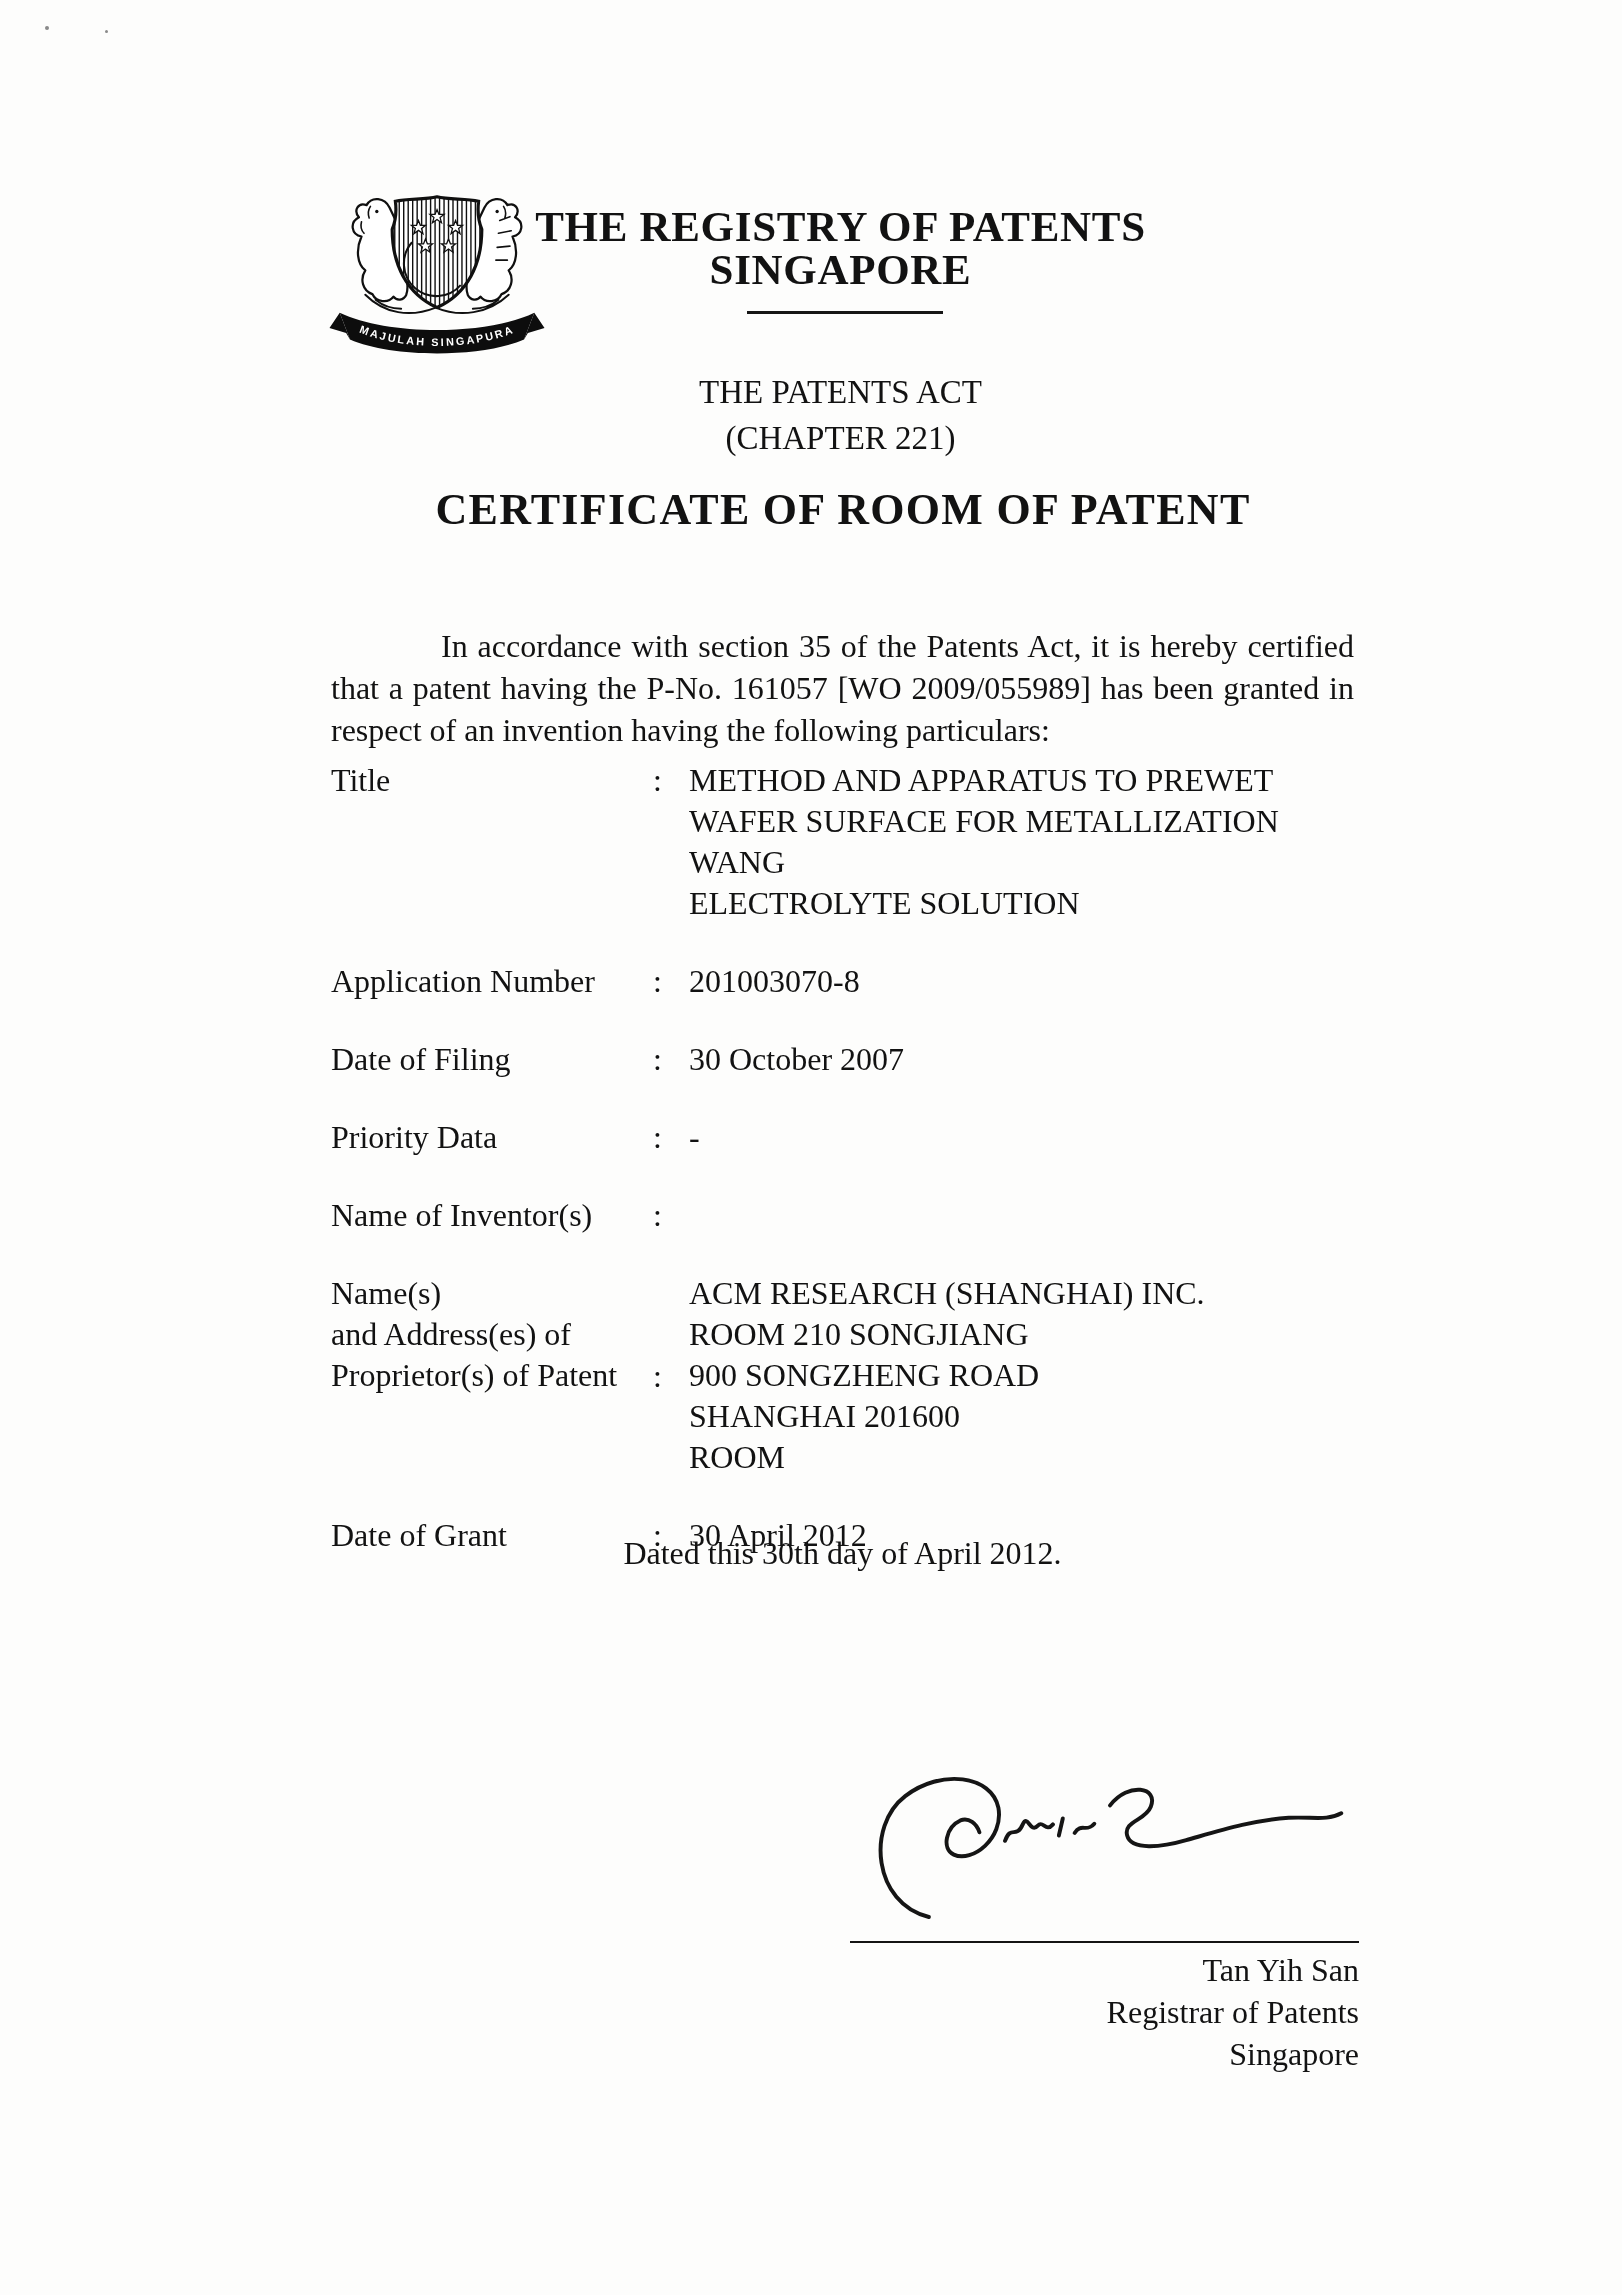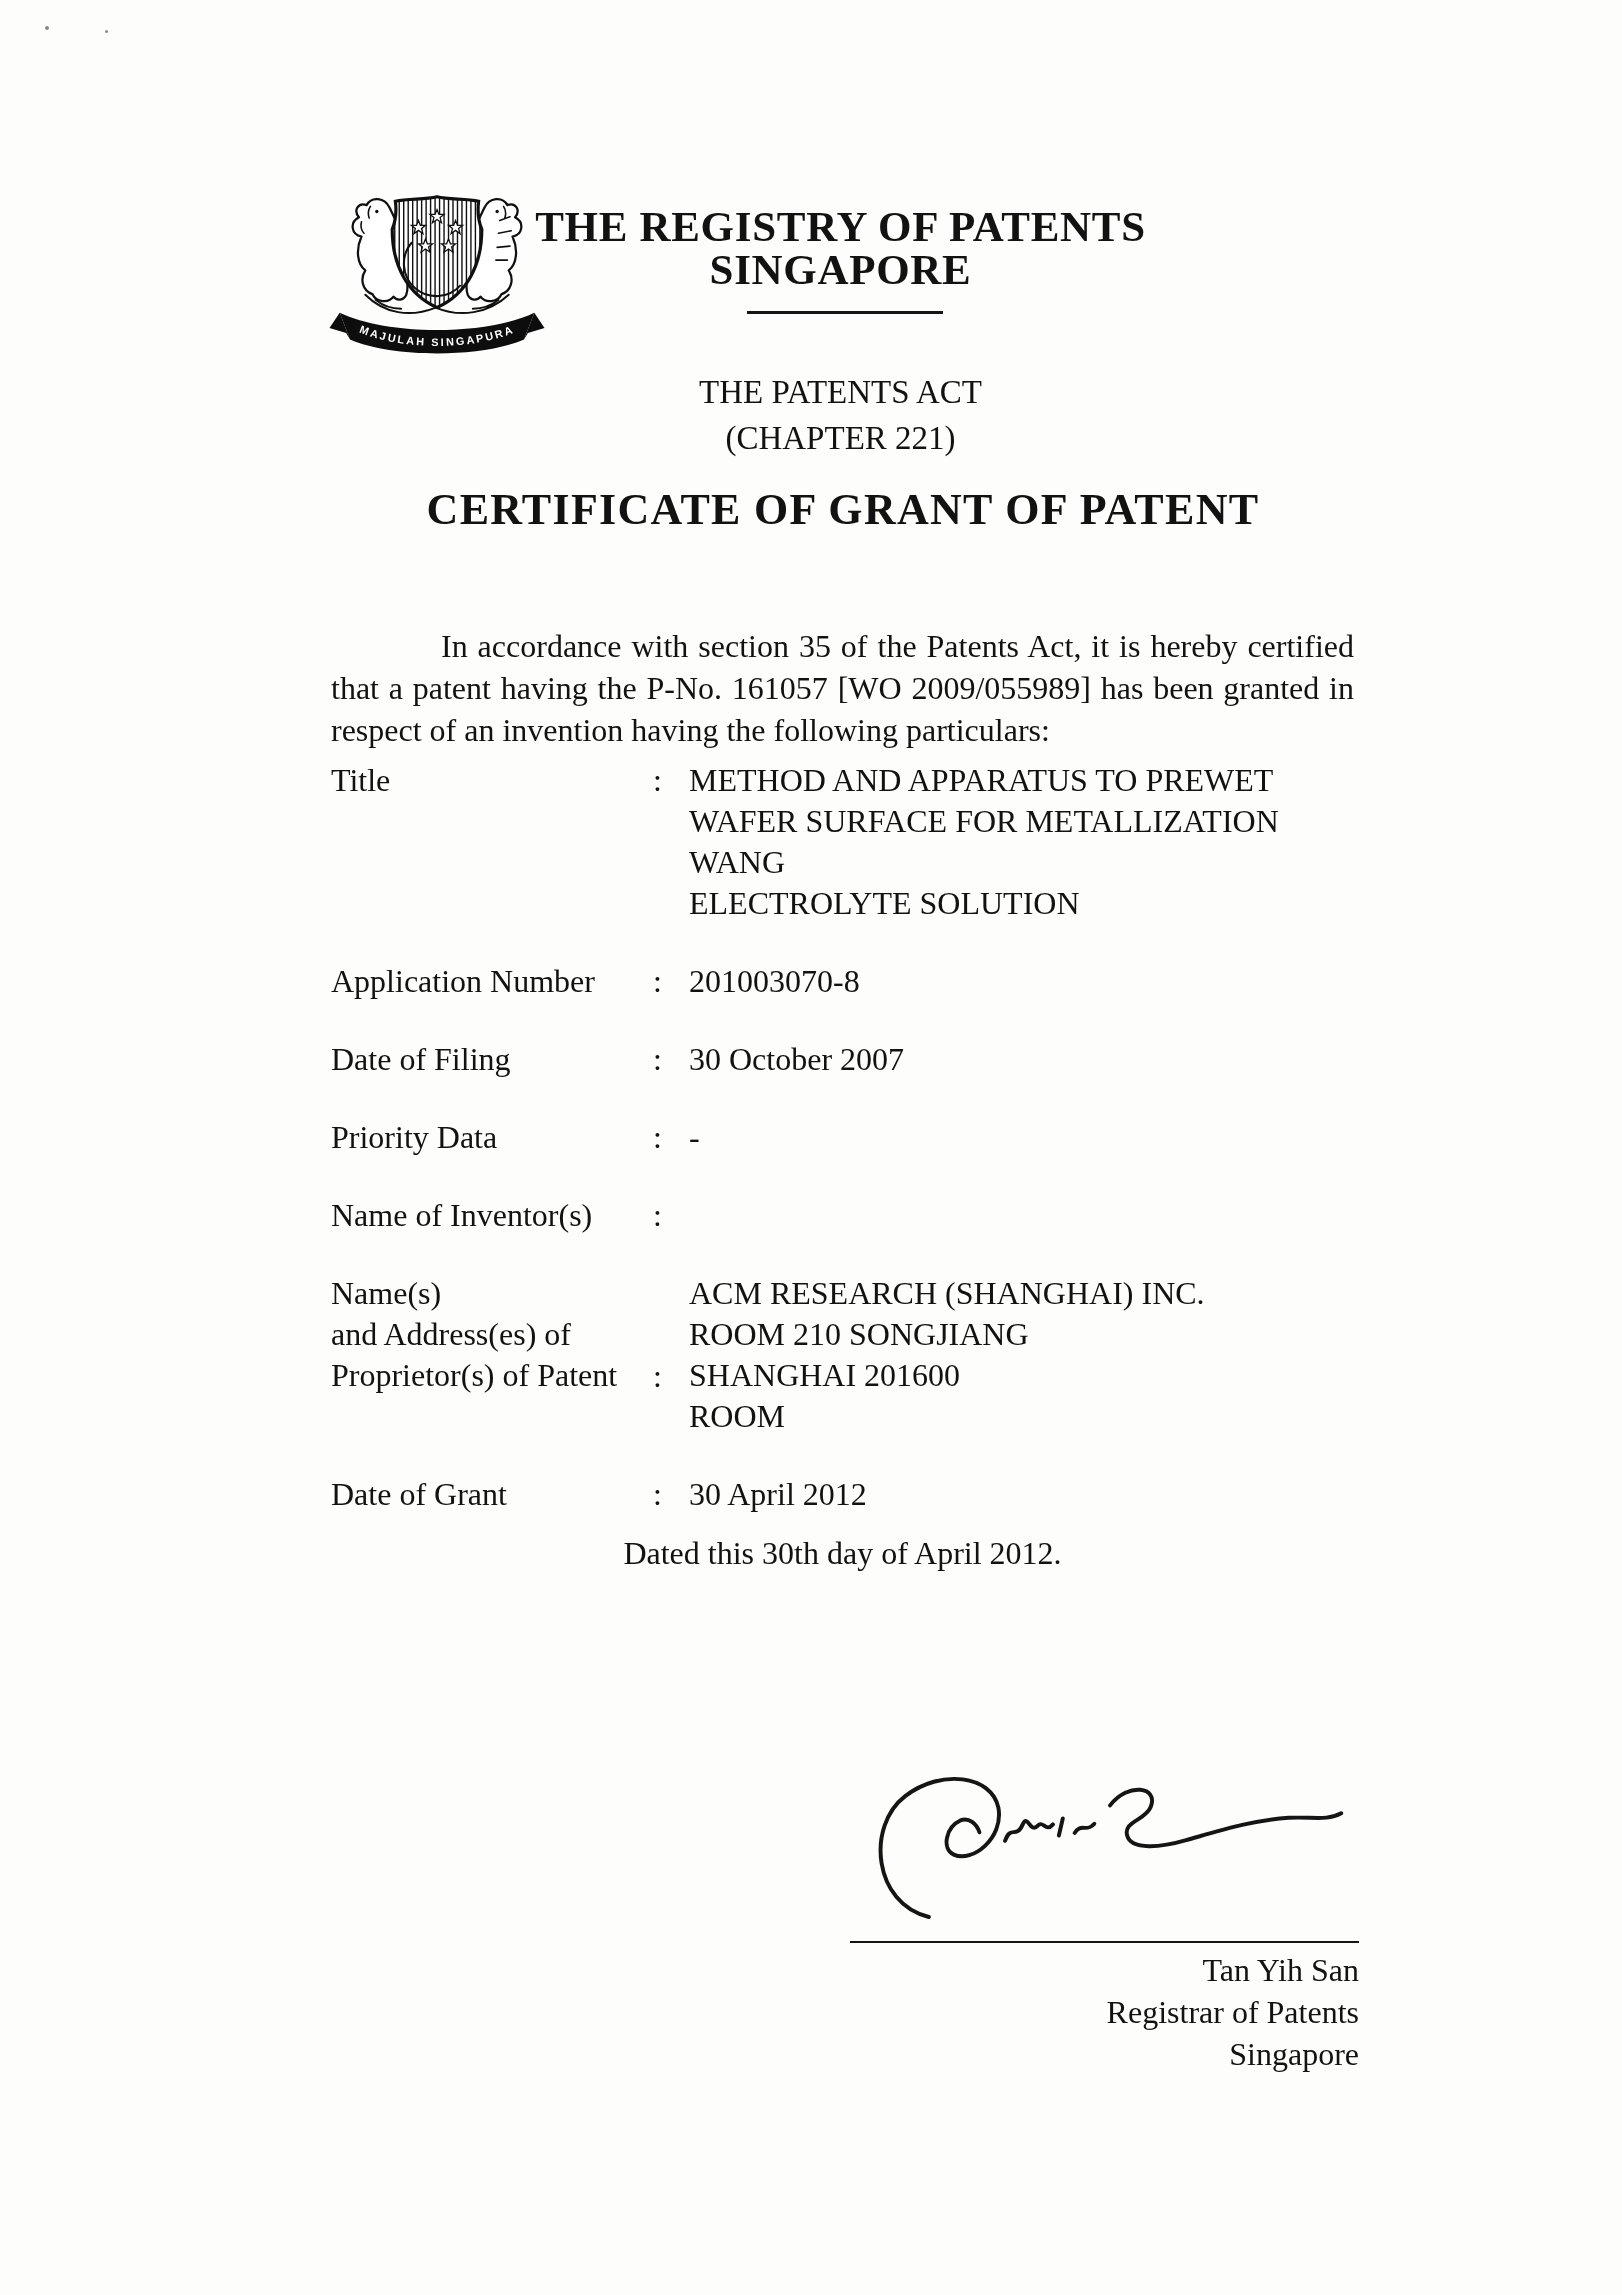"CERTIFICATE OF GRANT OF PATENT" div.cert-title { text: GRANT -> ROOM }
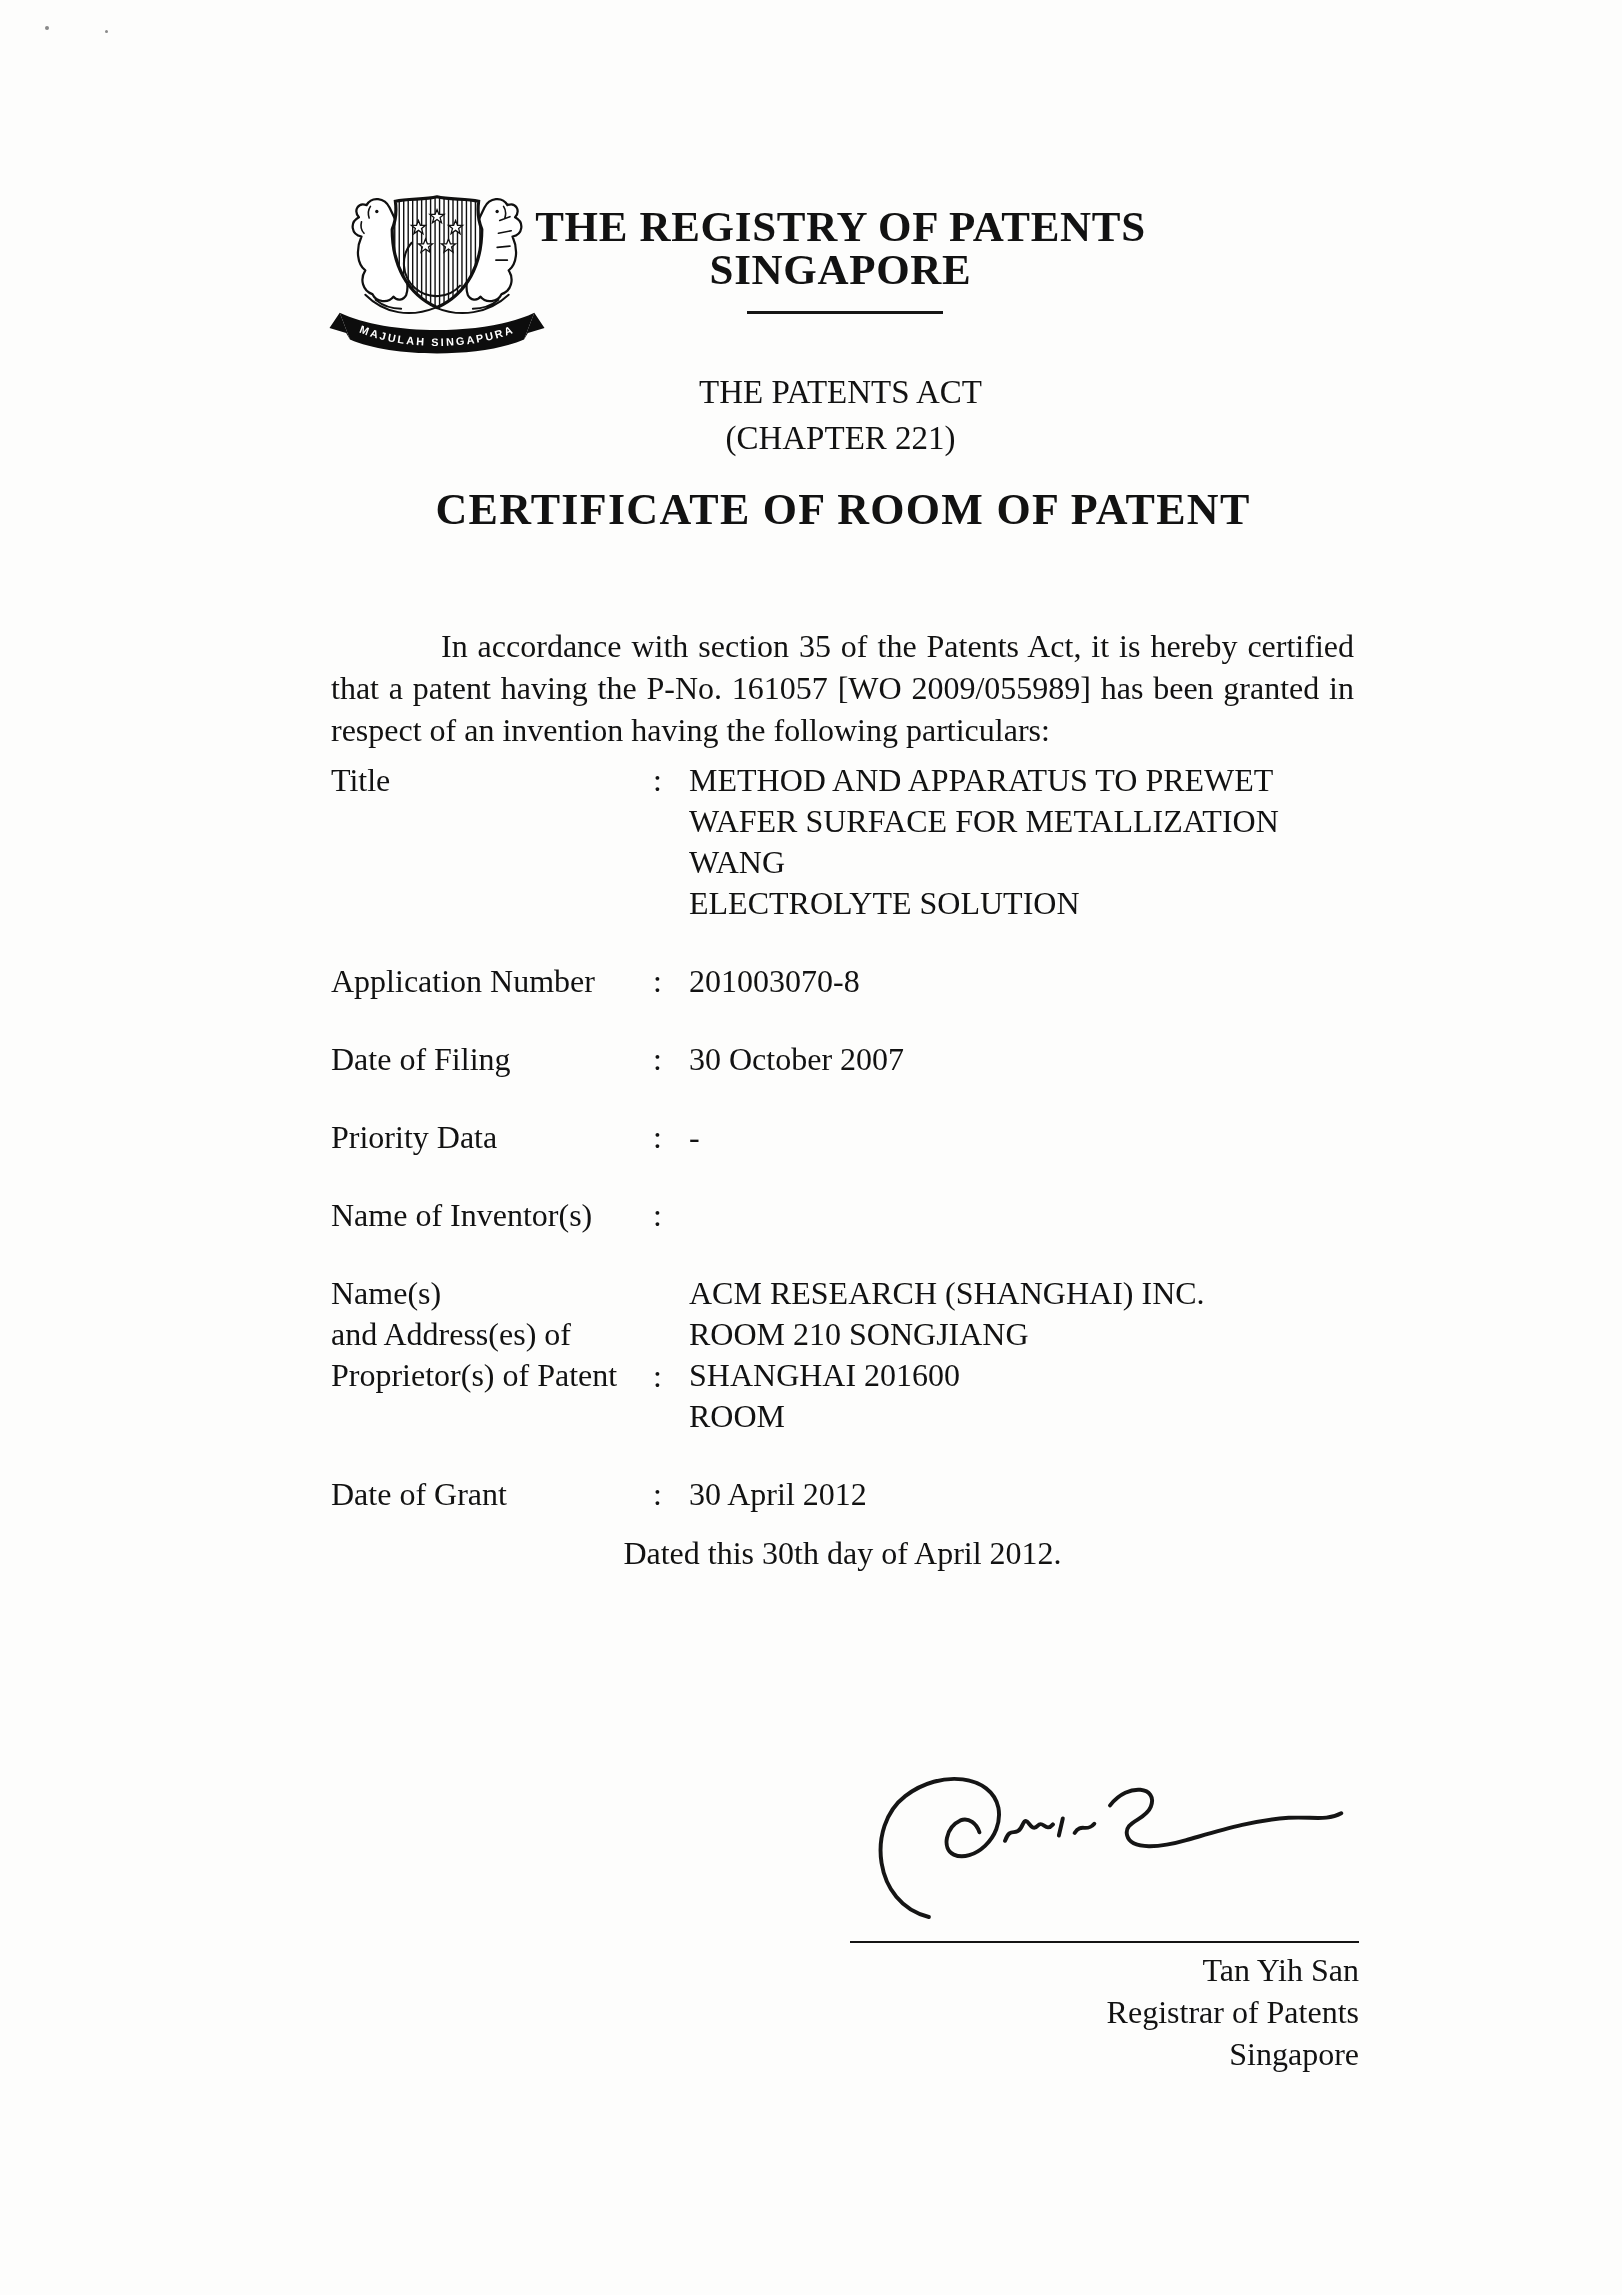"900 SONGZHENG ROAD" div.line { html: none -> <div>900 SONGZHENG ROAD</div> }
